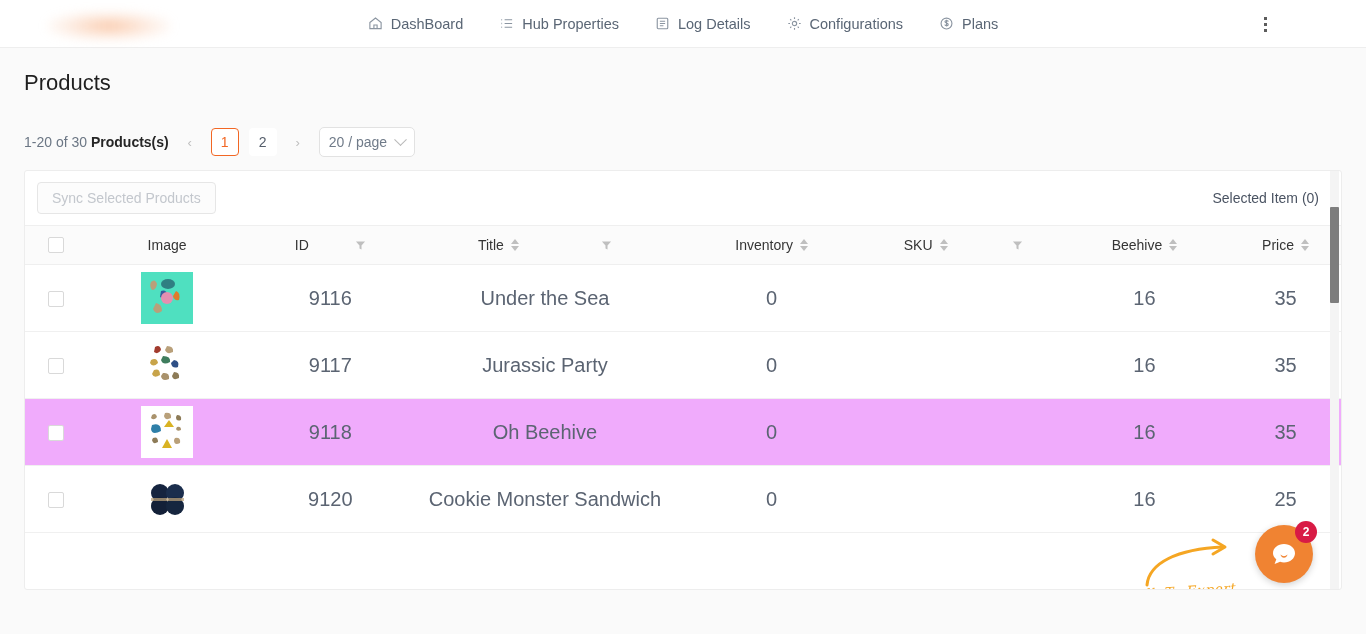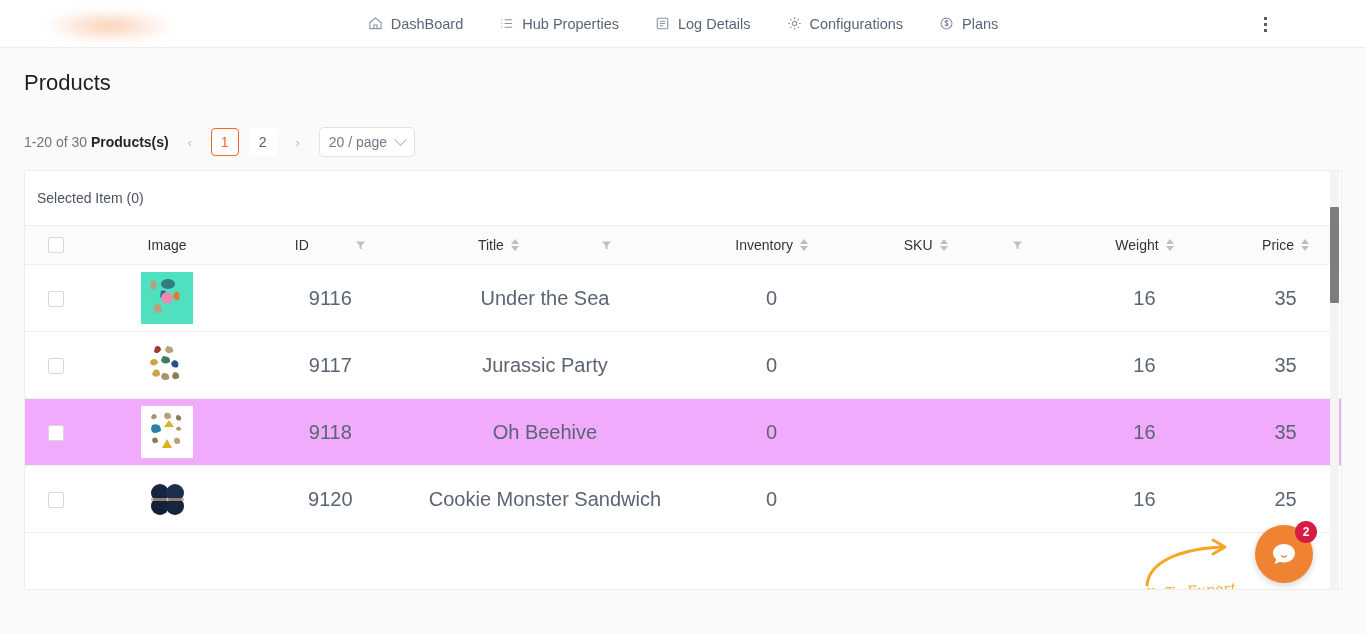"Sync Selected Products" button.sync-btn { html: none -> <button>Sync Selected Products</button> }
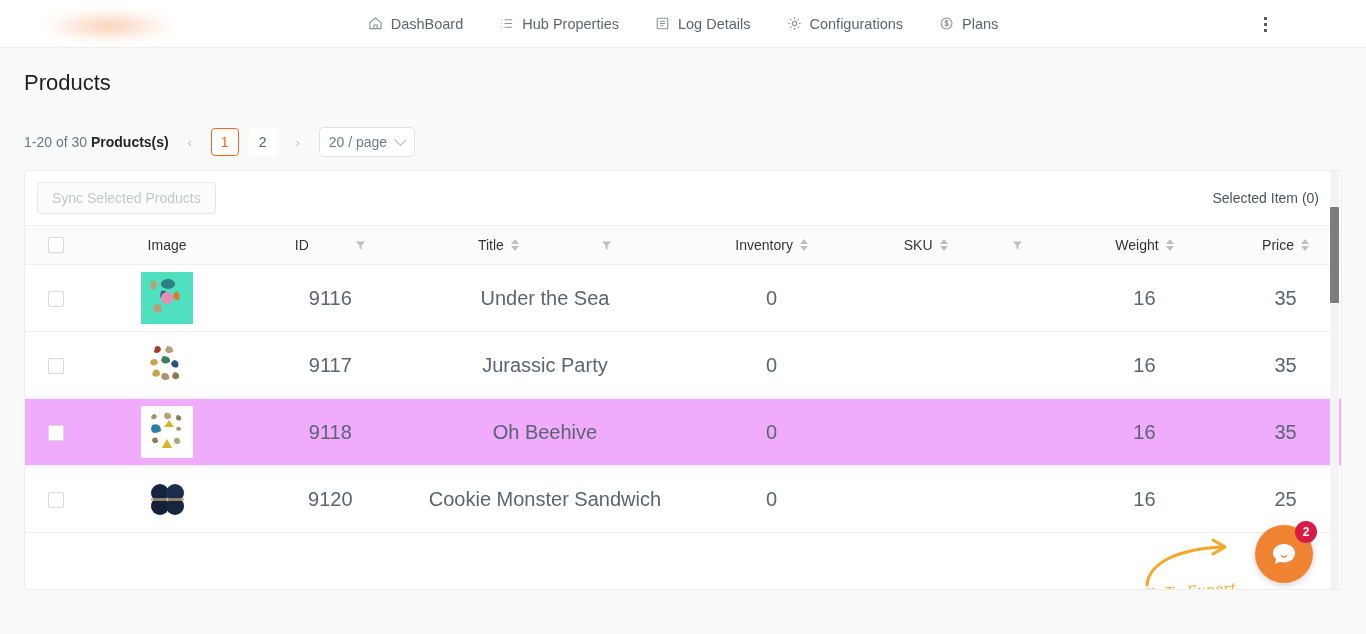"Weight" span { text: Weight -> Beehive }
